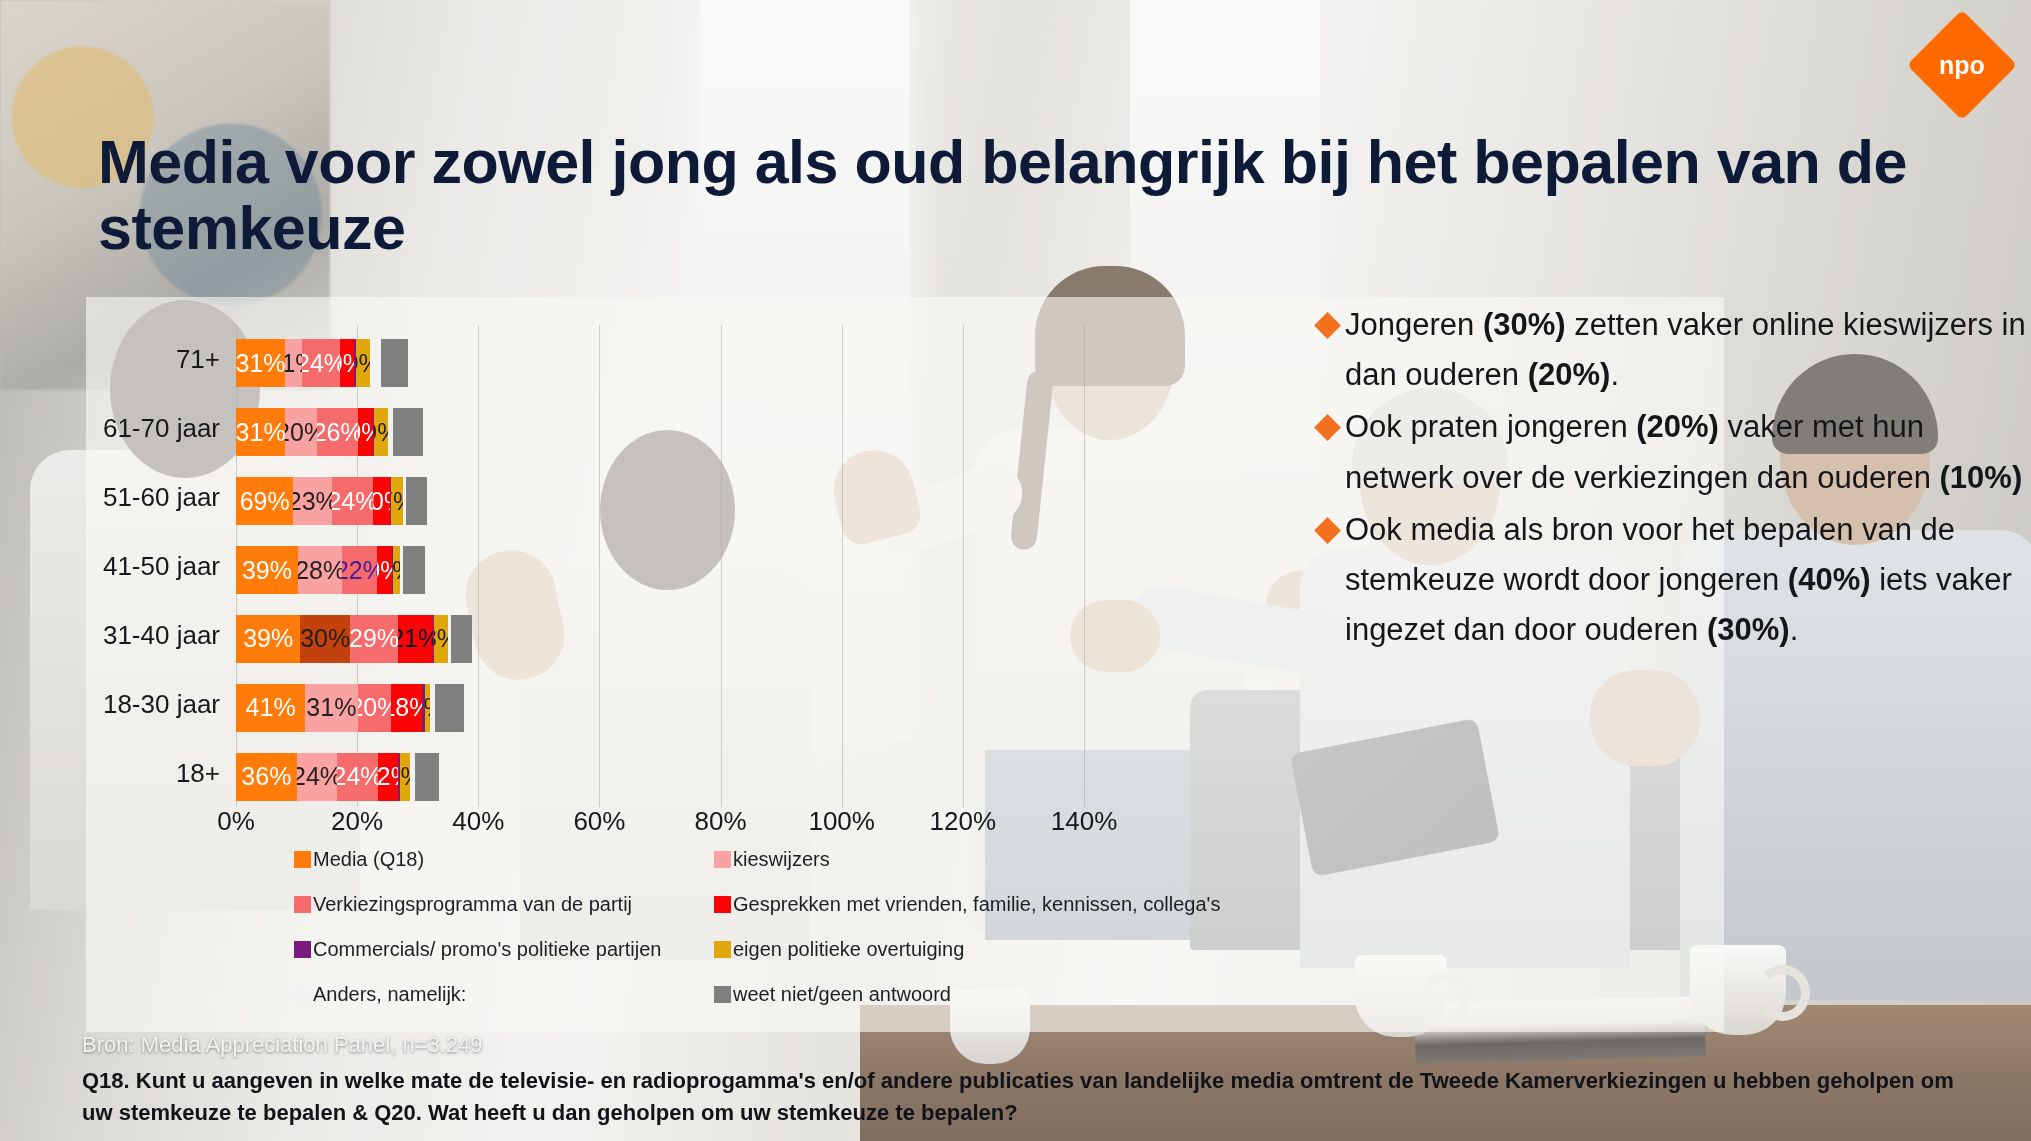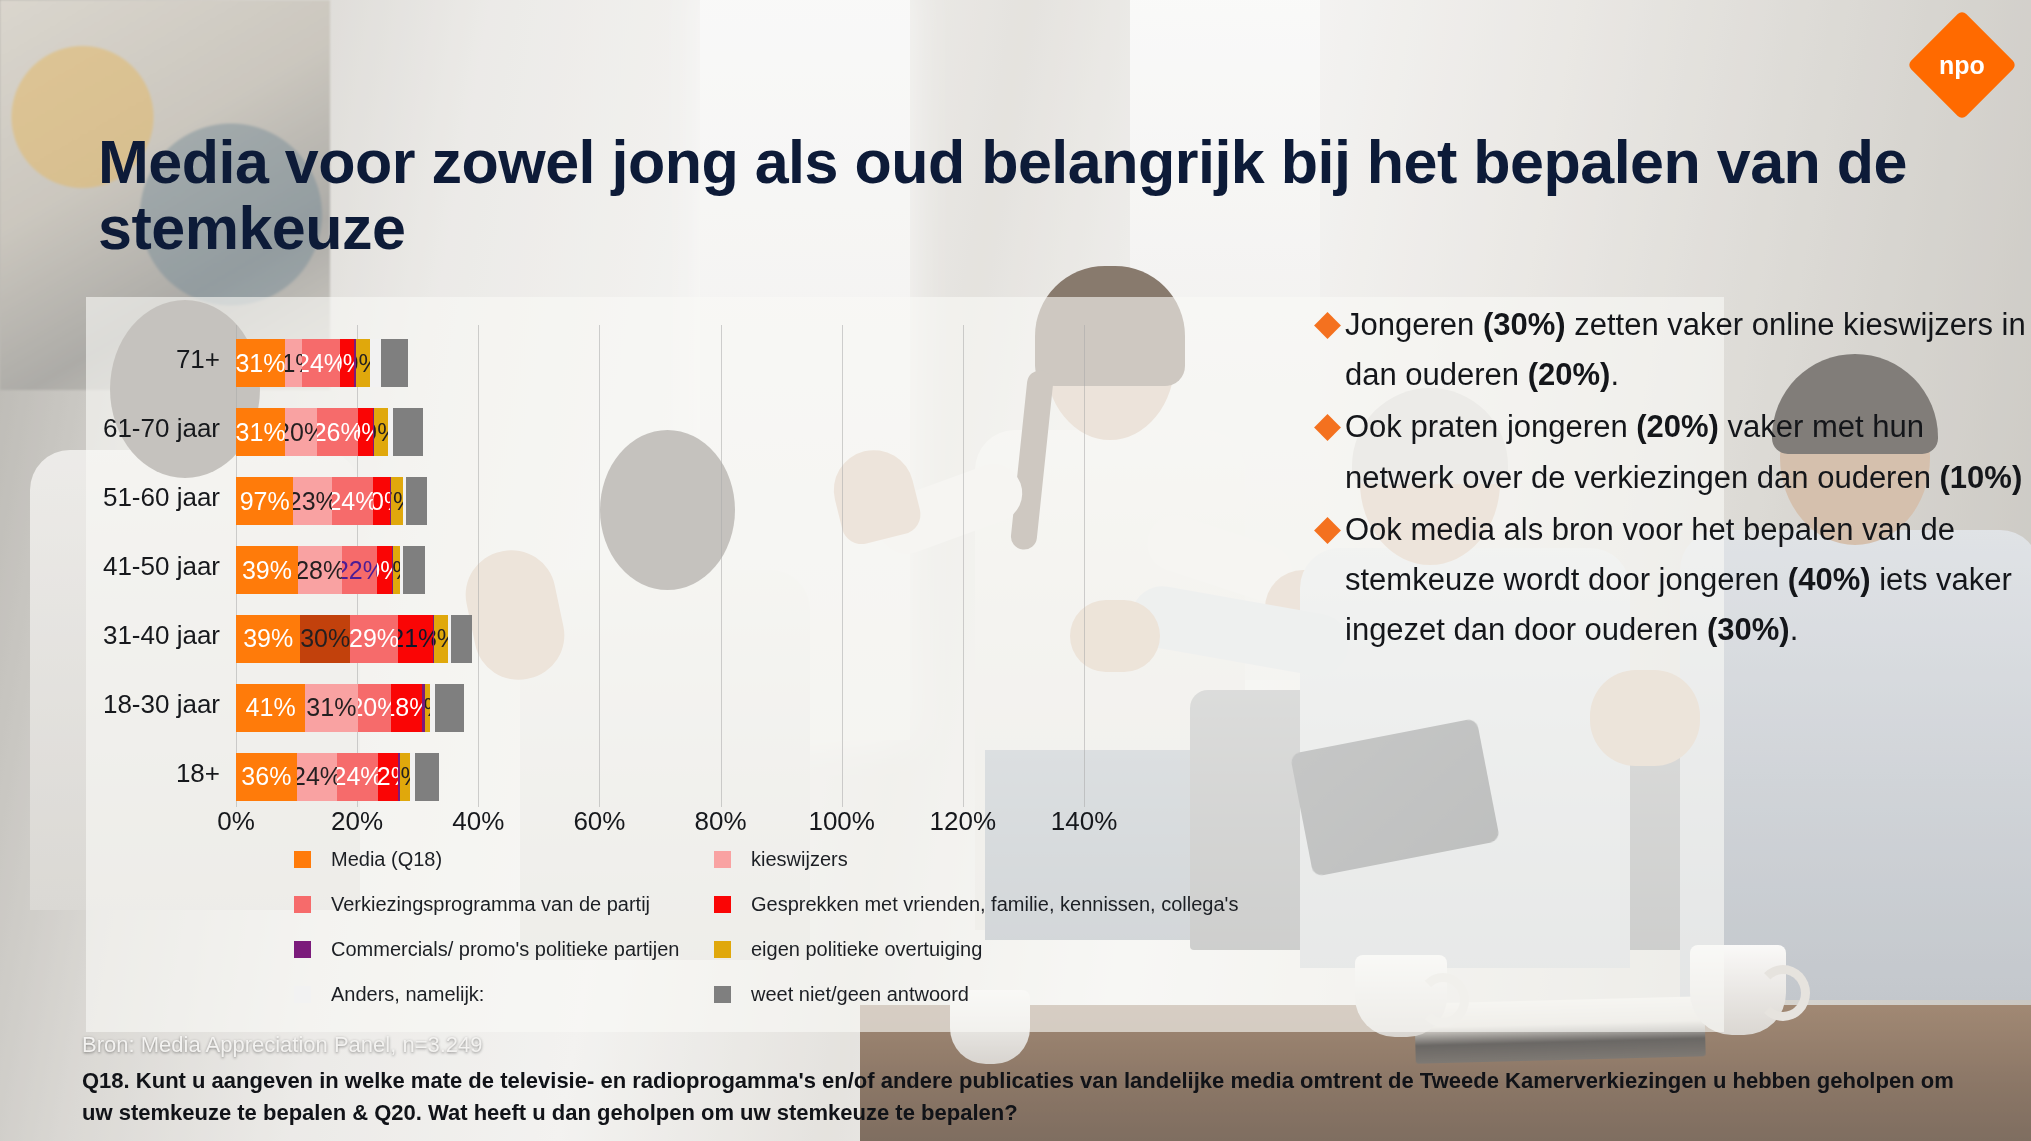"97%" div.seg { text: 97% -> 69% }
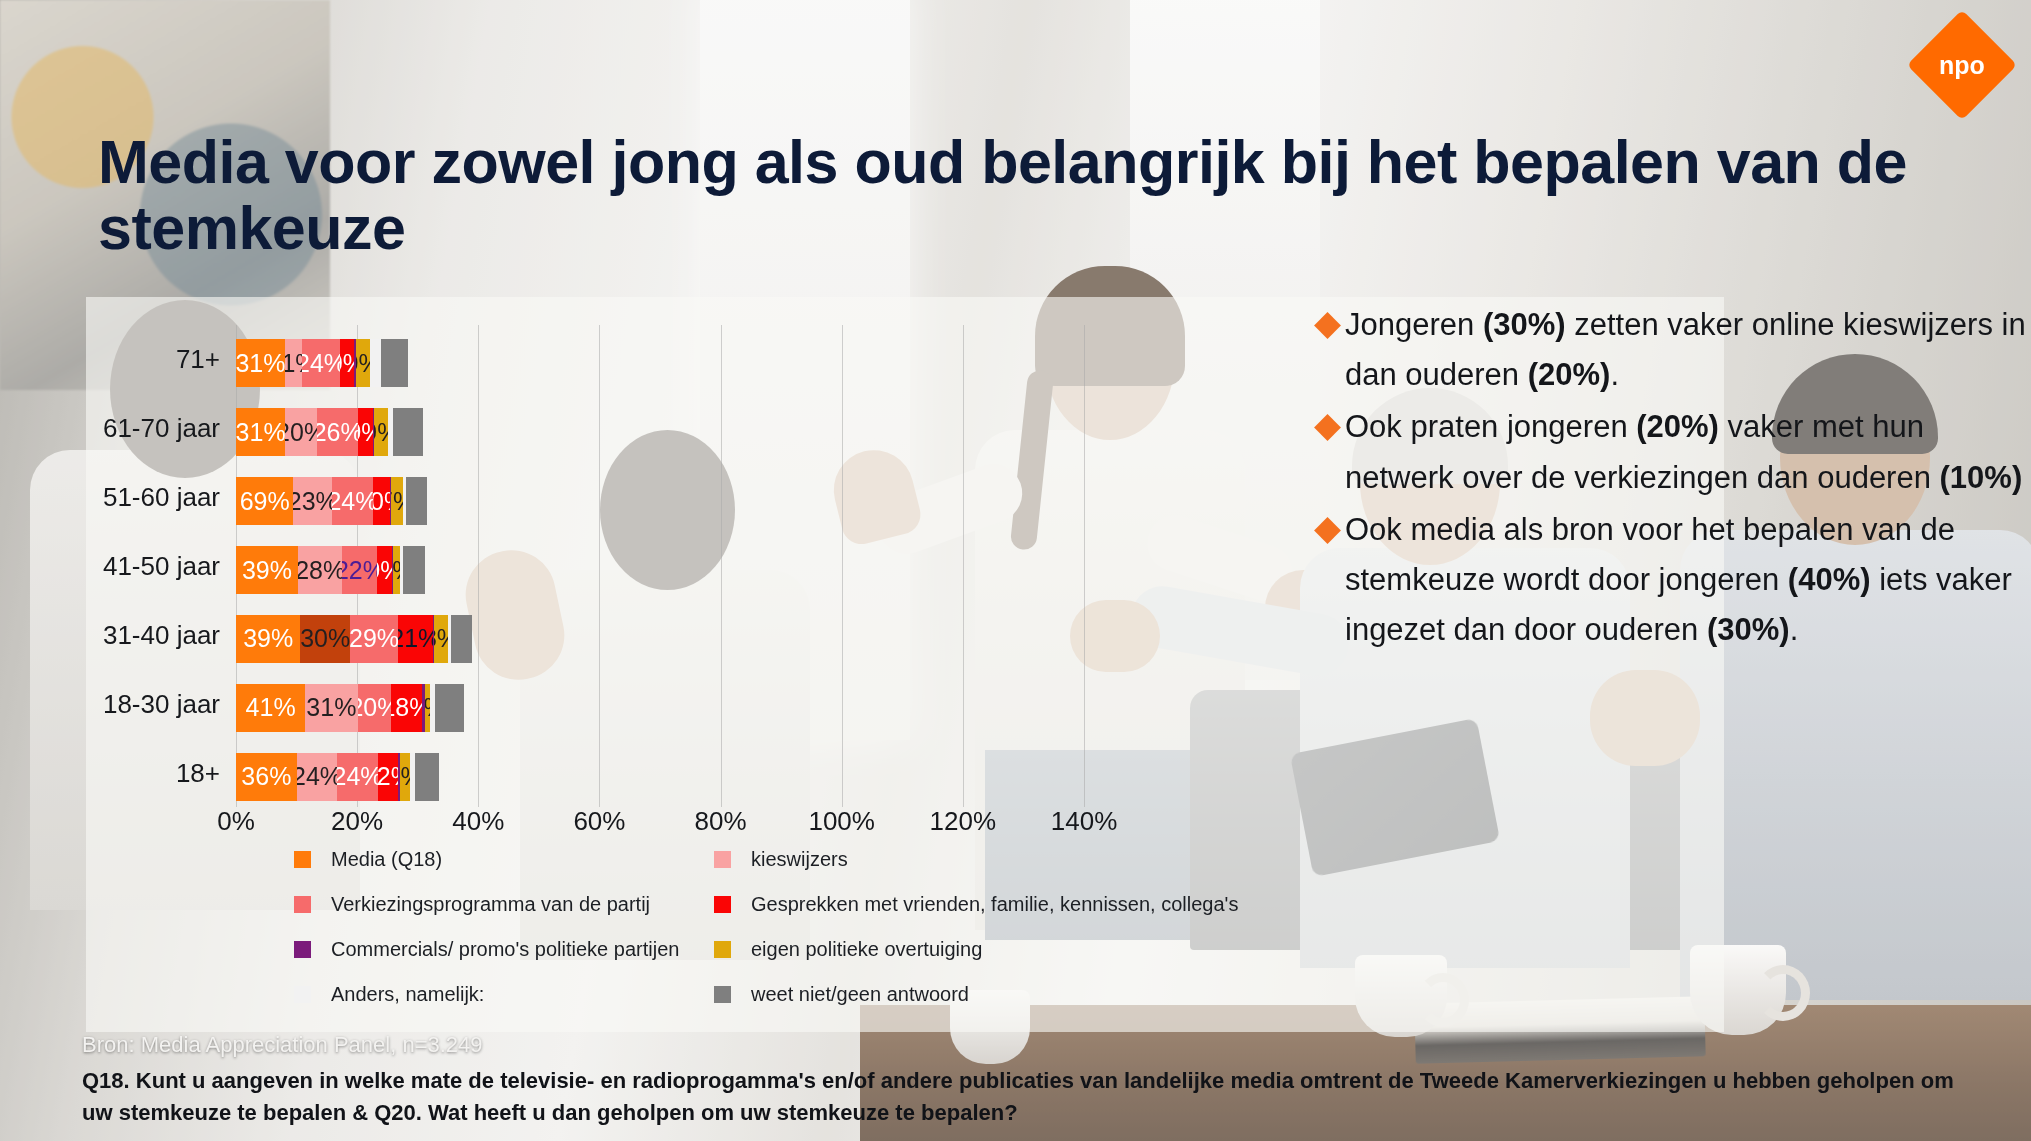"Media (Q18)" .legend-item { gap: 20px -> 2px }
